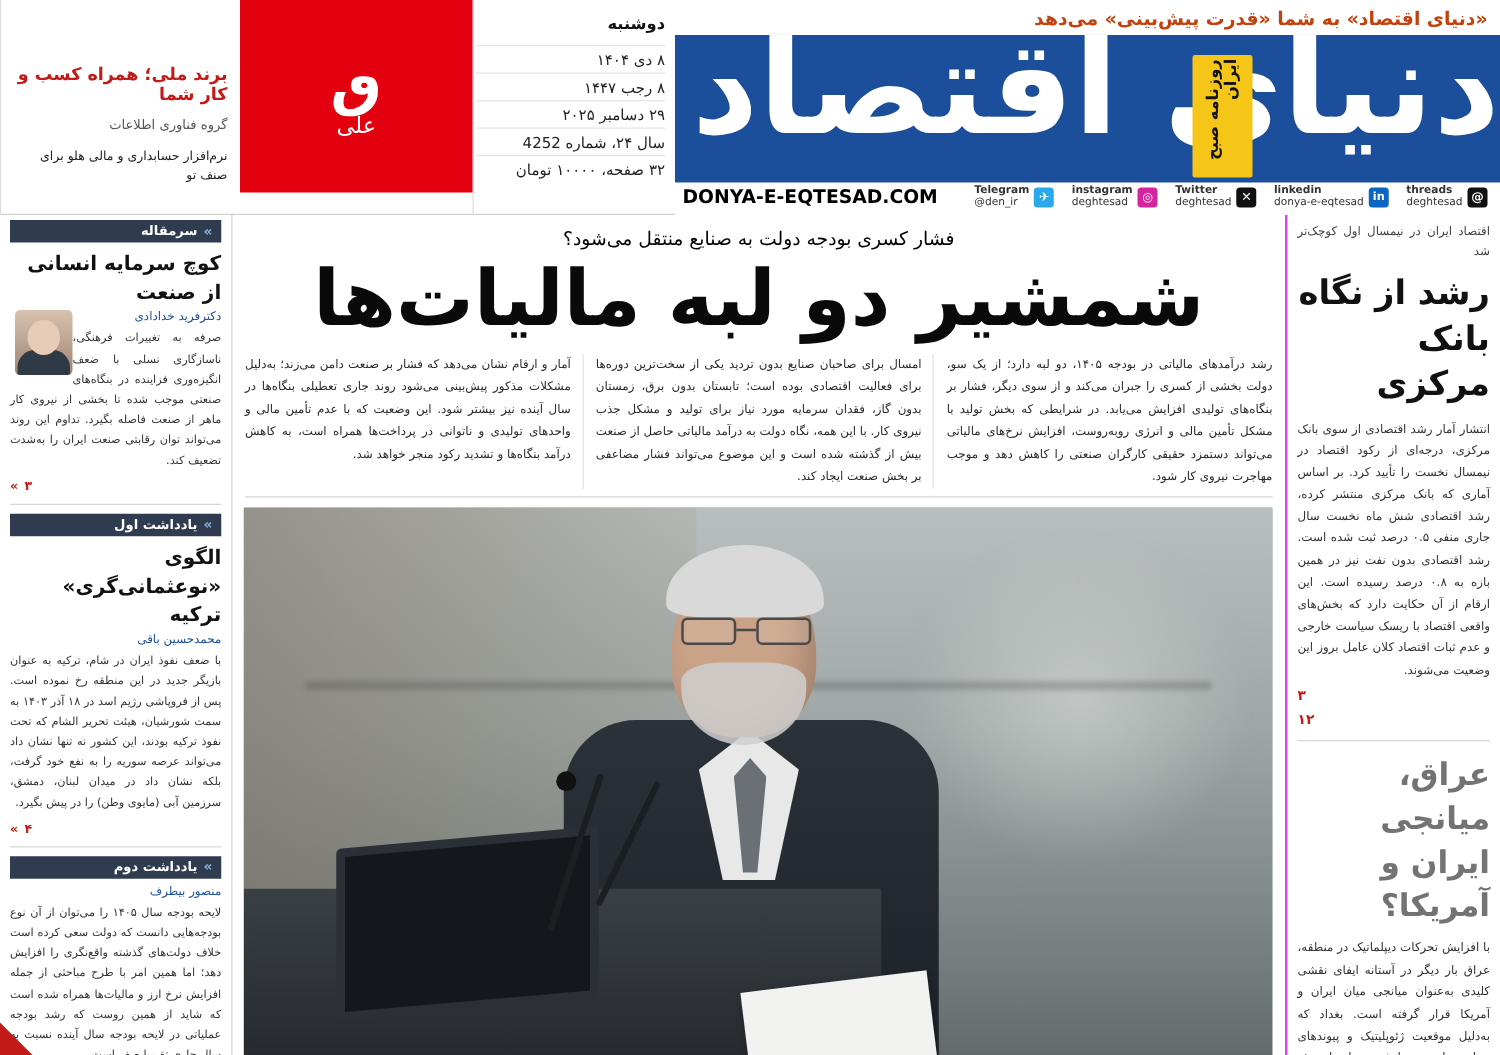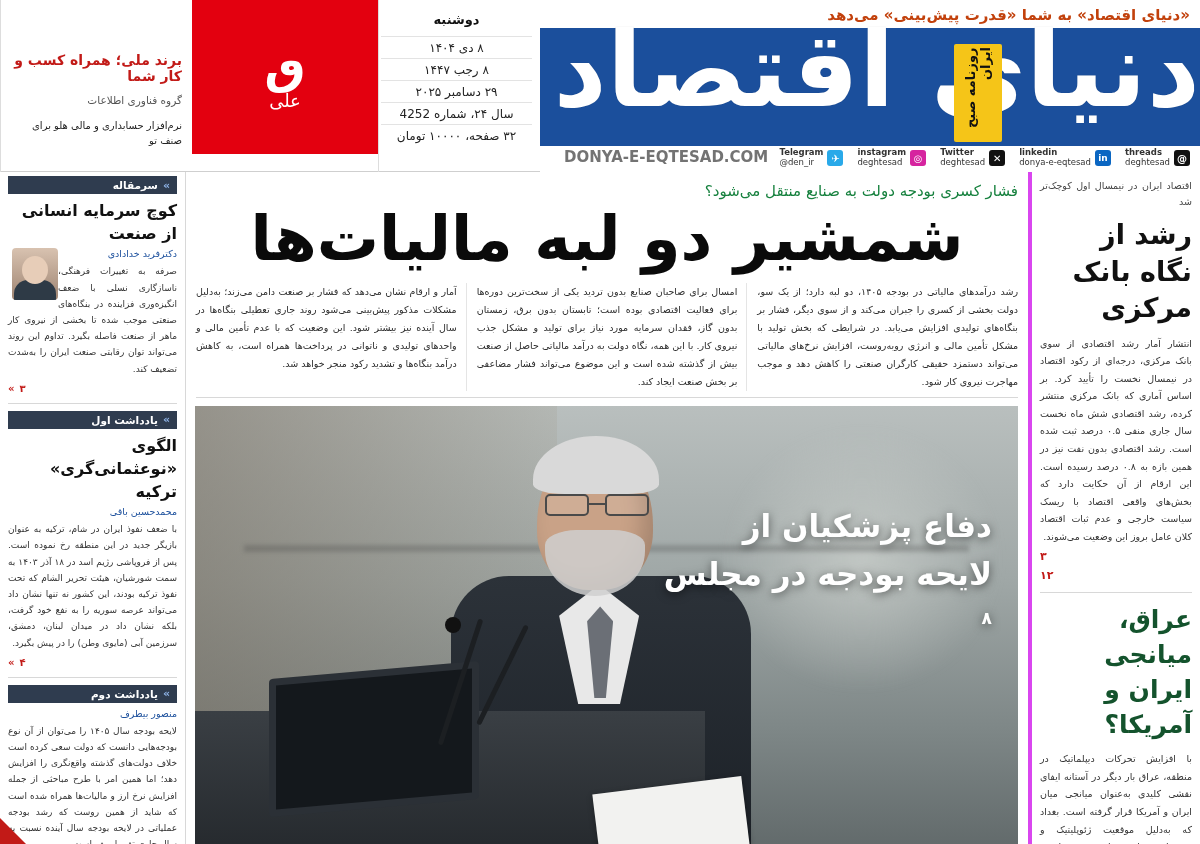"دوشنبه" .datecol { text-align: center -> right }
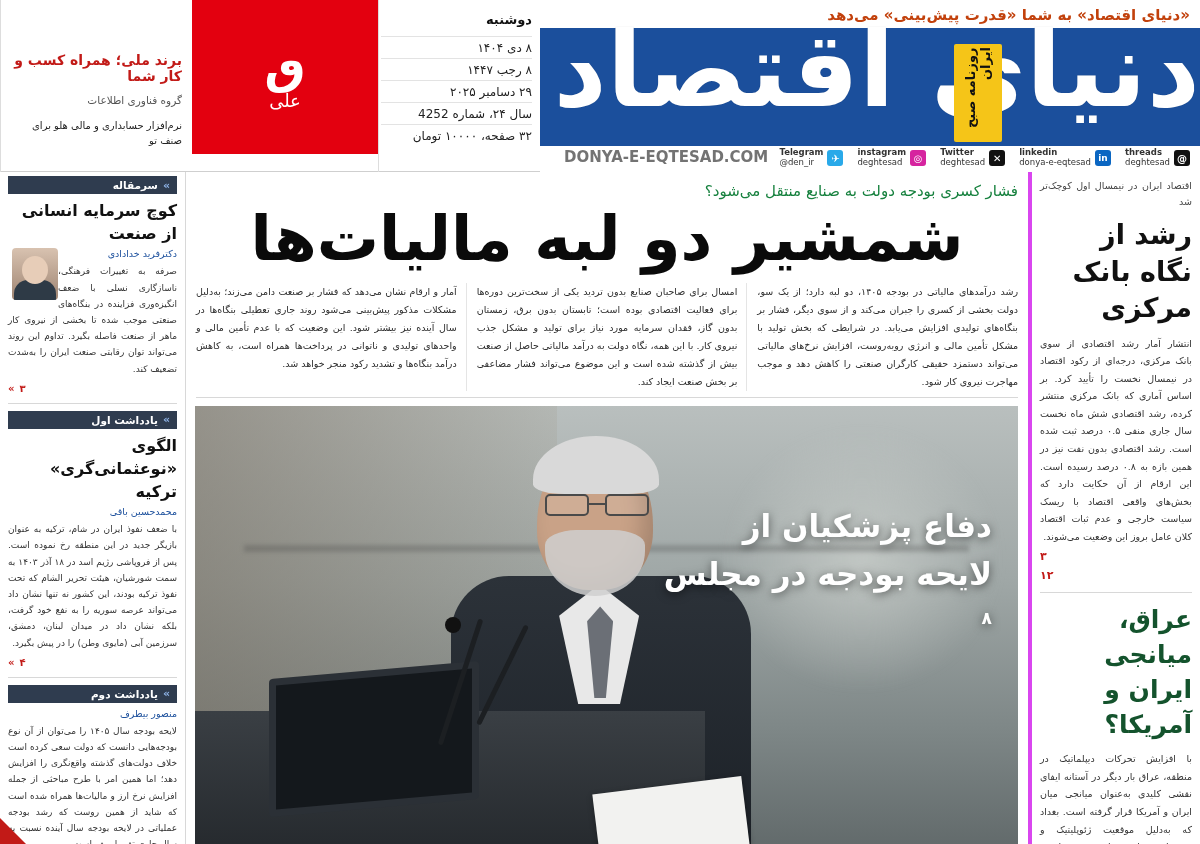"DONYA-E-EQTESAD.COM" .np-site { color: #737373 -> #000000; left: 24px -> 6px }
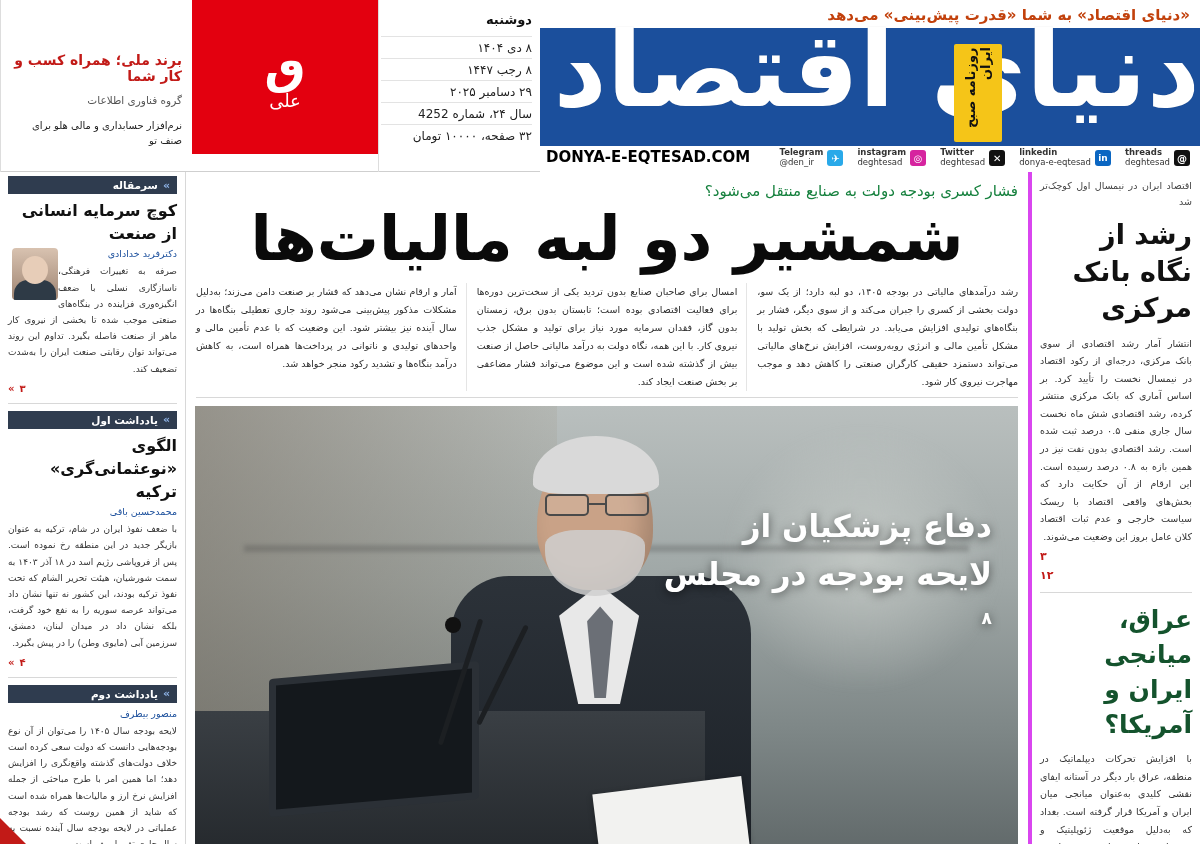"فشار کسری بودجه دولت به" .overline { color: #15803d -> #000000; text-align: right -> center }
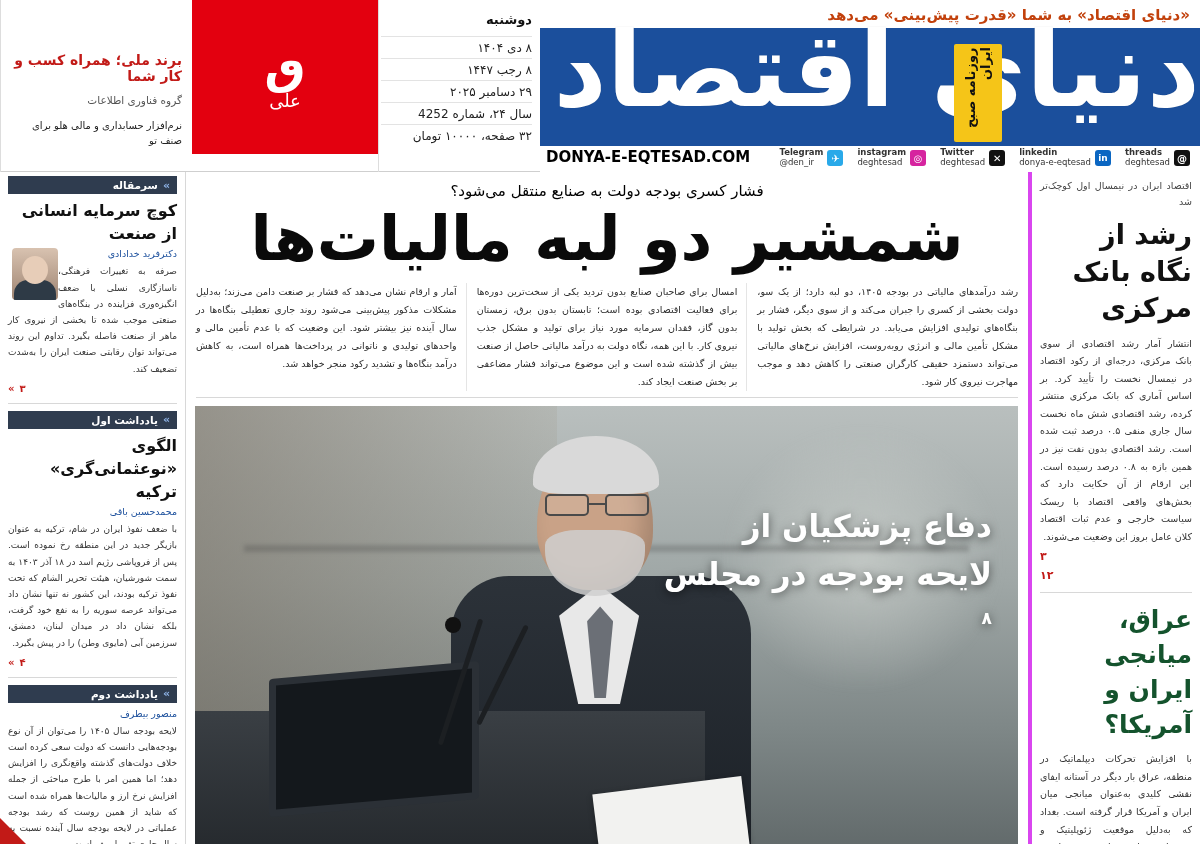"اقتصاد ایران در نیمسال اول" .col-right { border-left: 4px solid #d946ef -> 2px solid #d946ef }
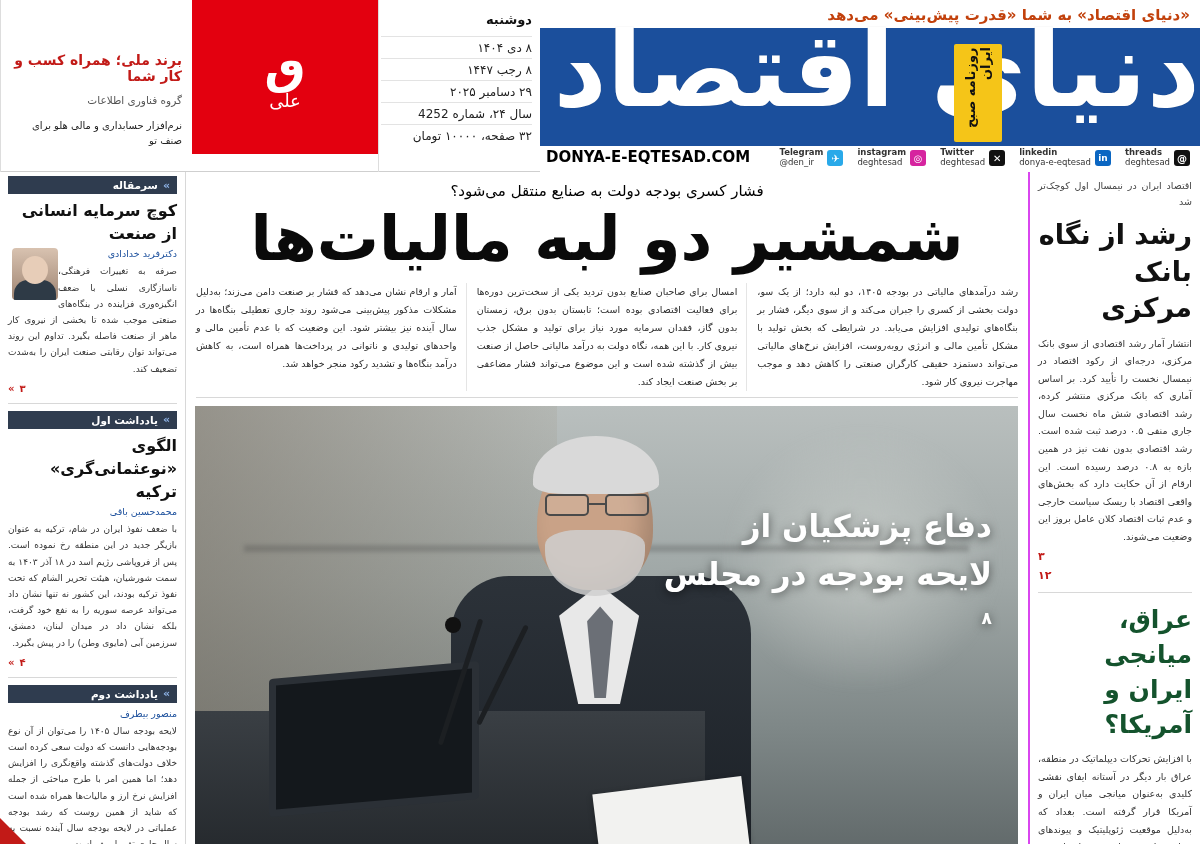"دفاع پزشکیان از لایحه بودجه" div.ph-caption { html: <div> <span>دفاع پزشکیان از لایحه بودجه در مجلس</span> <span>۸</span> </div> -> none }
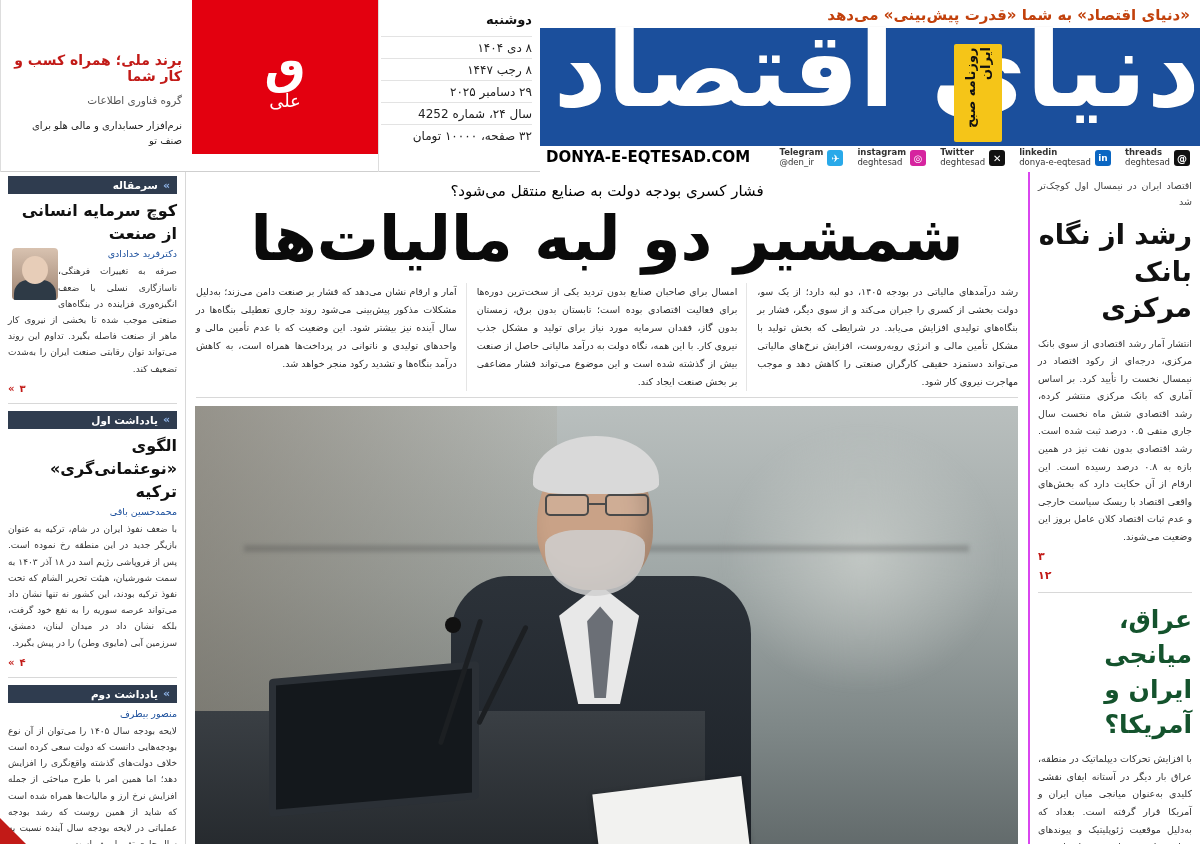"عراق، میانجی ایران و آمریکا؟" .head-right2 { color: #14532d -> #737373 }
